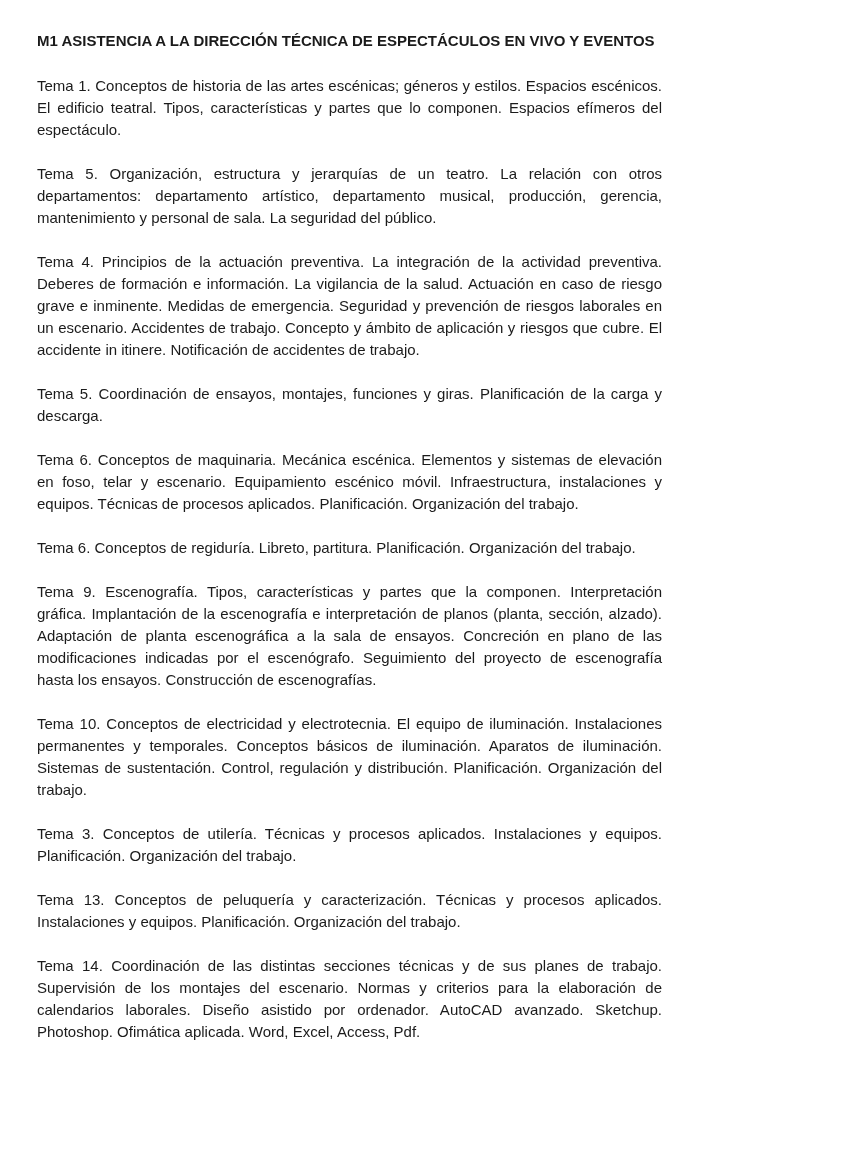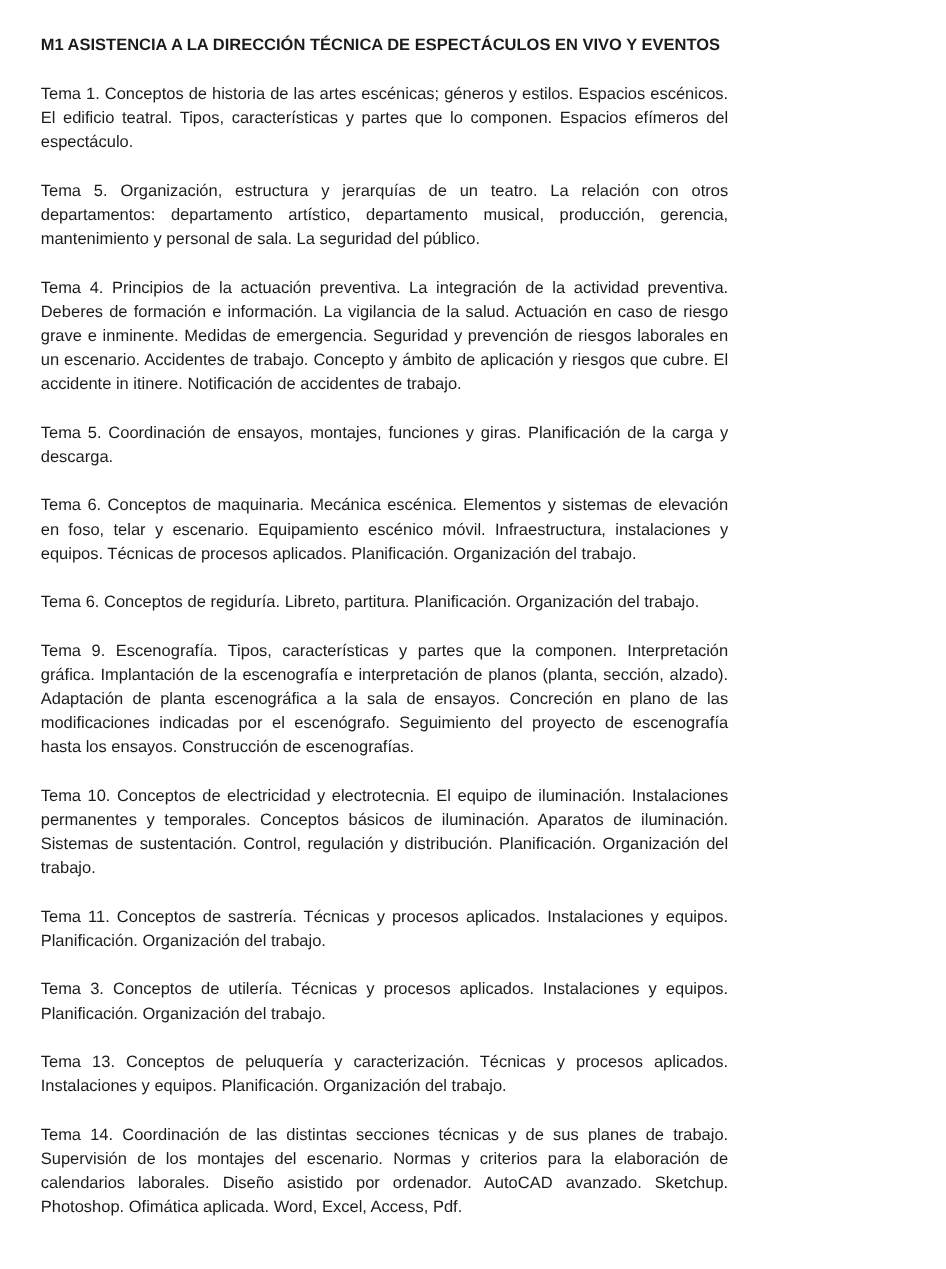"Tema 11. Conceptos de sastrería." p.topic { html: <p> <span>Tema 11.</span> <span>Conceptos de sastrería. Técnicas y procesos aplicados. Instalaciones y equipos. Planificación. Organización del trabajo.</span> </p> -> none }
